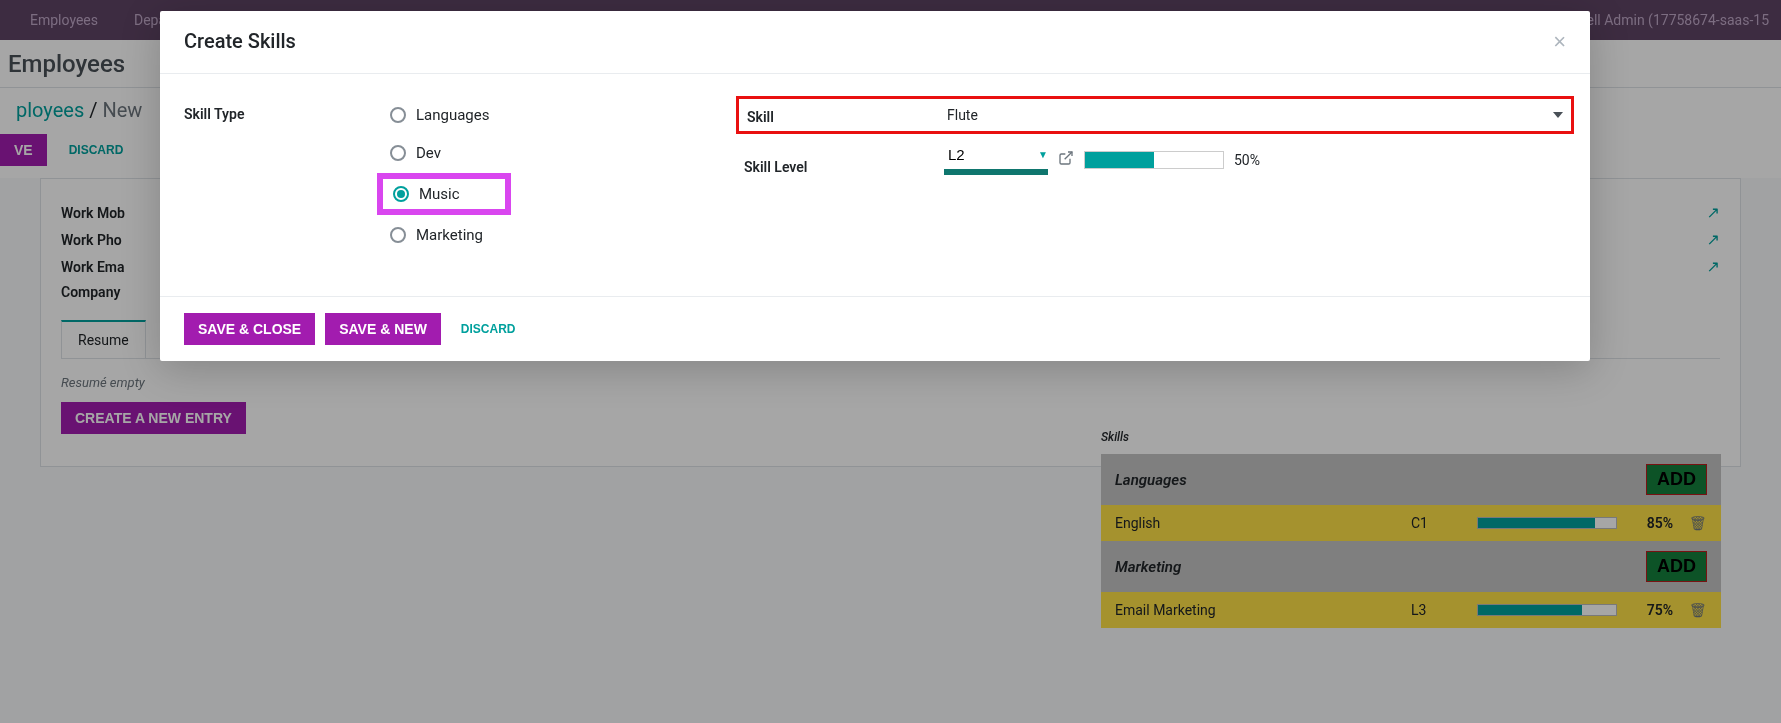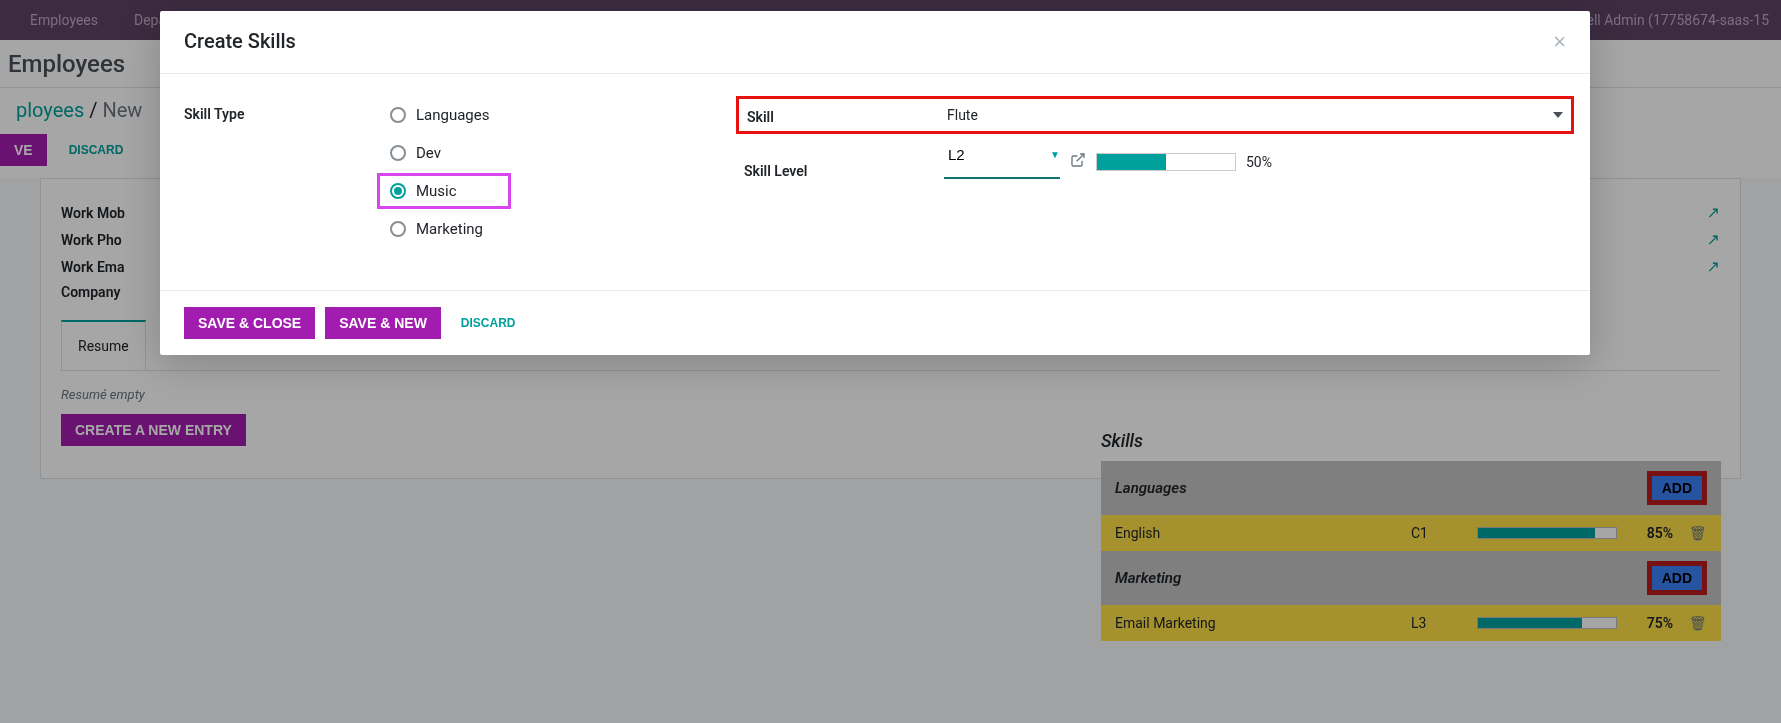"L2" .level-wrap { border-bottom: 2px solid #0f766e -> 6px solid #0f766e; gap: 16px -> 4px; padding-bottom: 12px -> 4px }
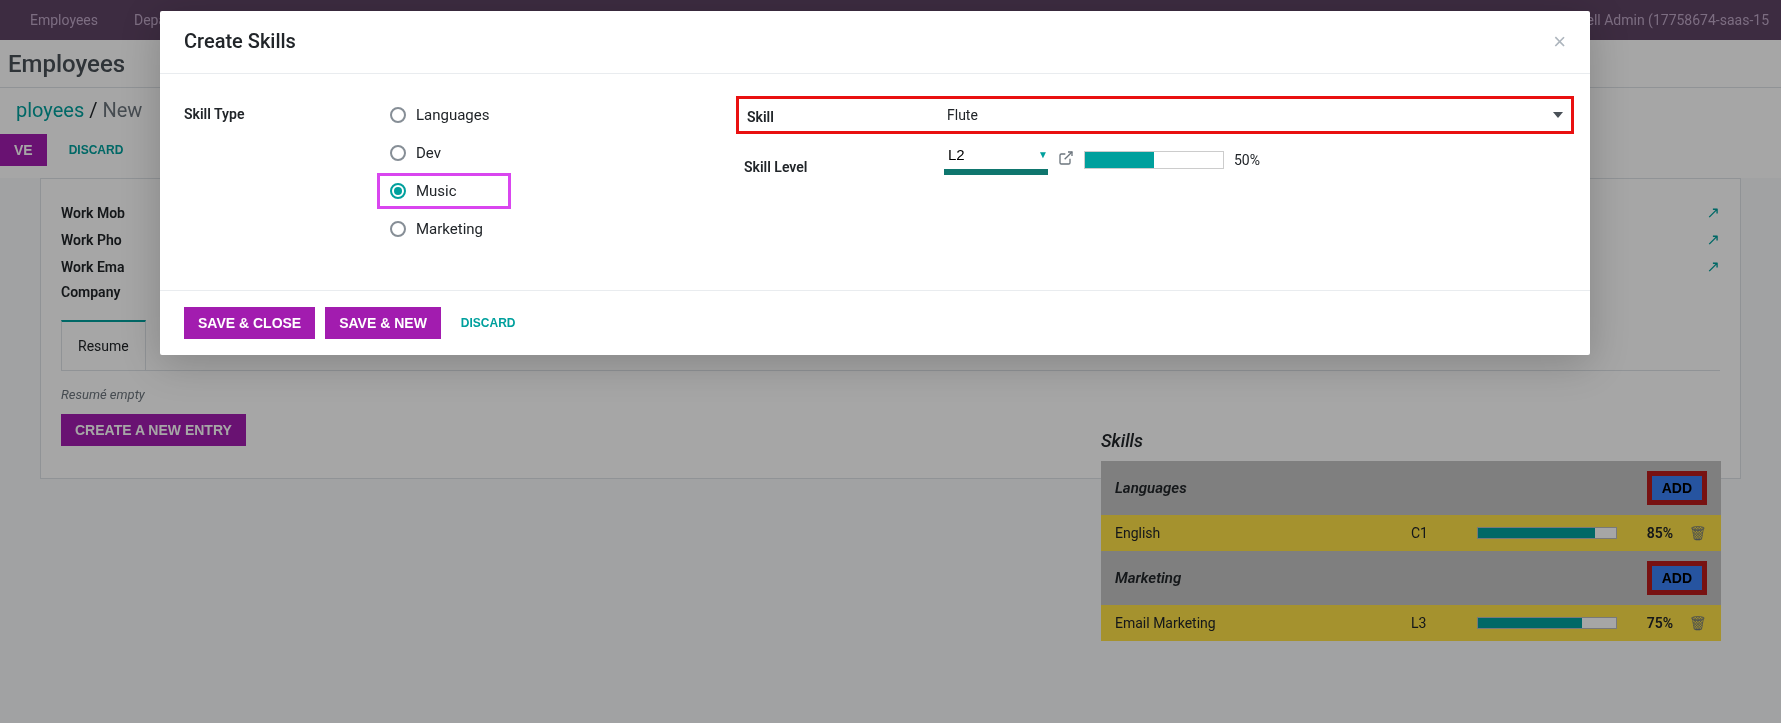"Music" .highlight-red { border: 3px solid #d946ef -> 6px solid #d946ef }
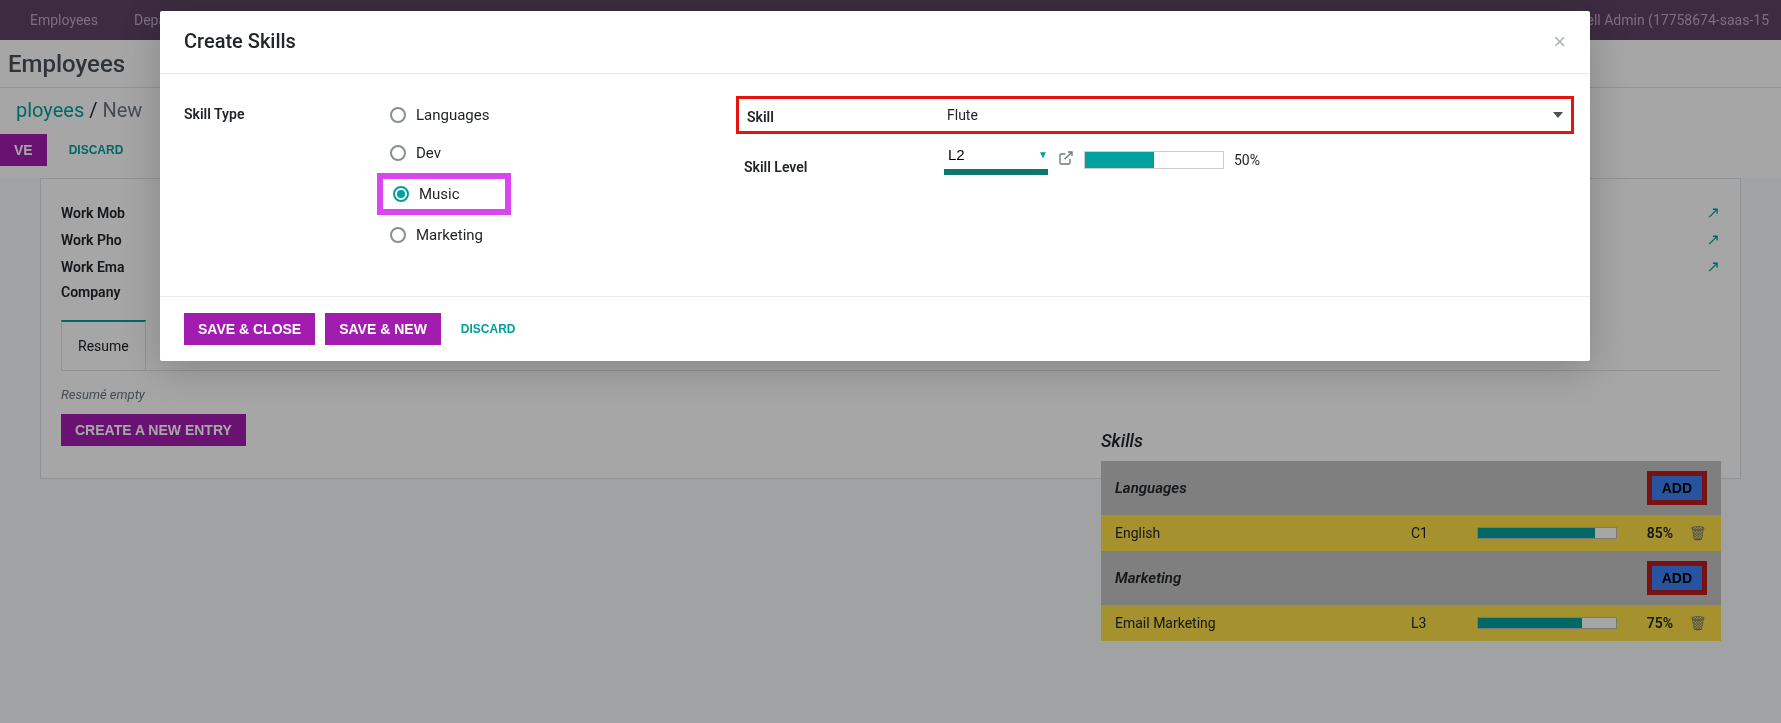"Resume" .tab { padding: 16px 16px -> 10px 16px }
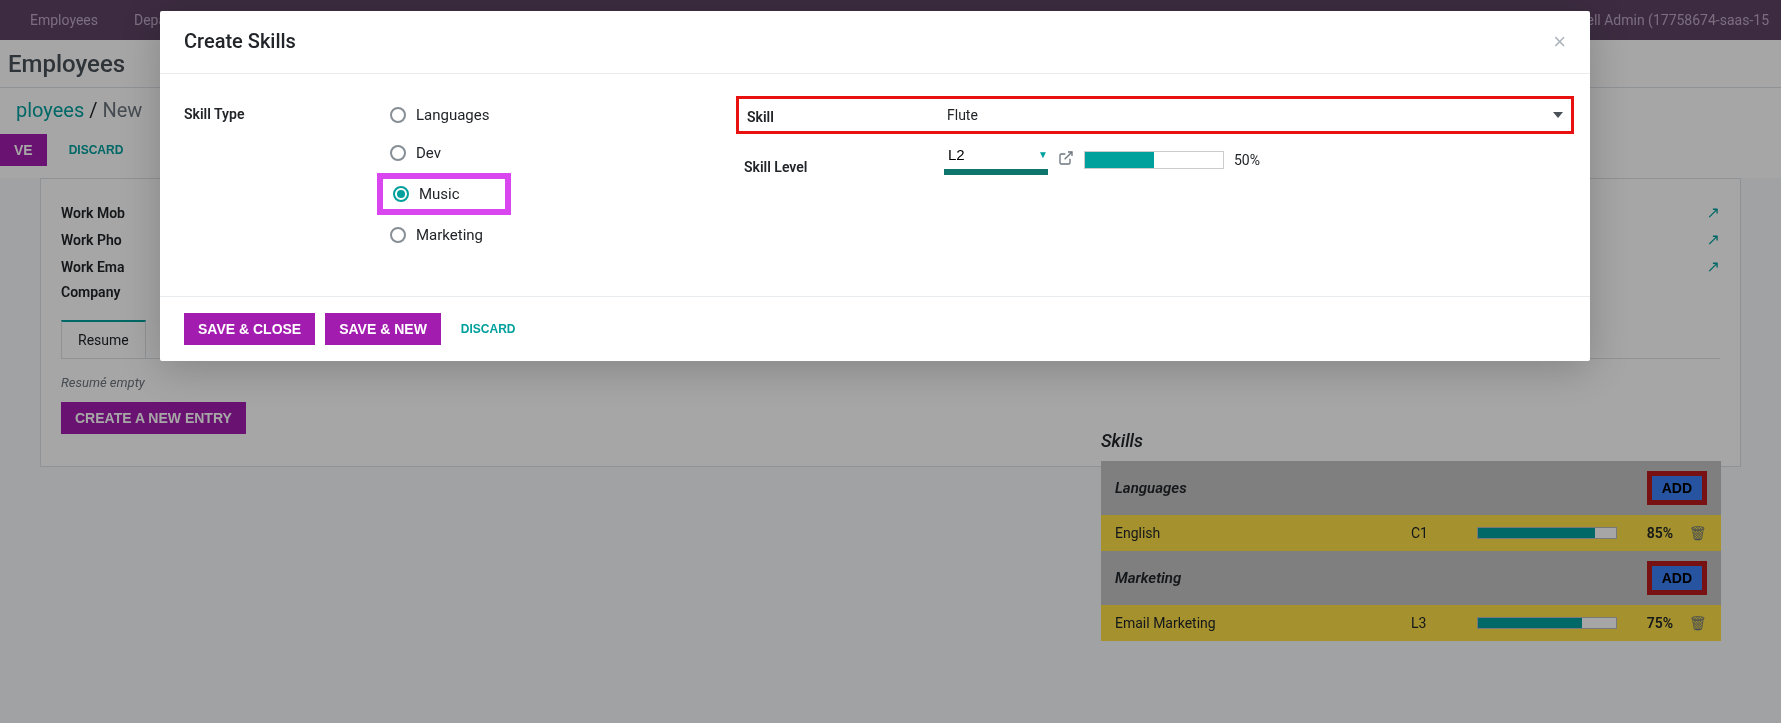"Skills" .skills-title { font-size: 18px -> 12px }
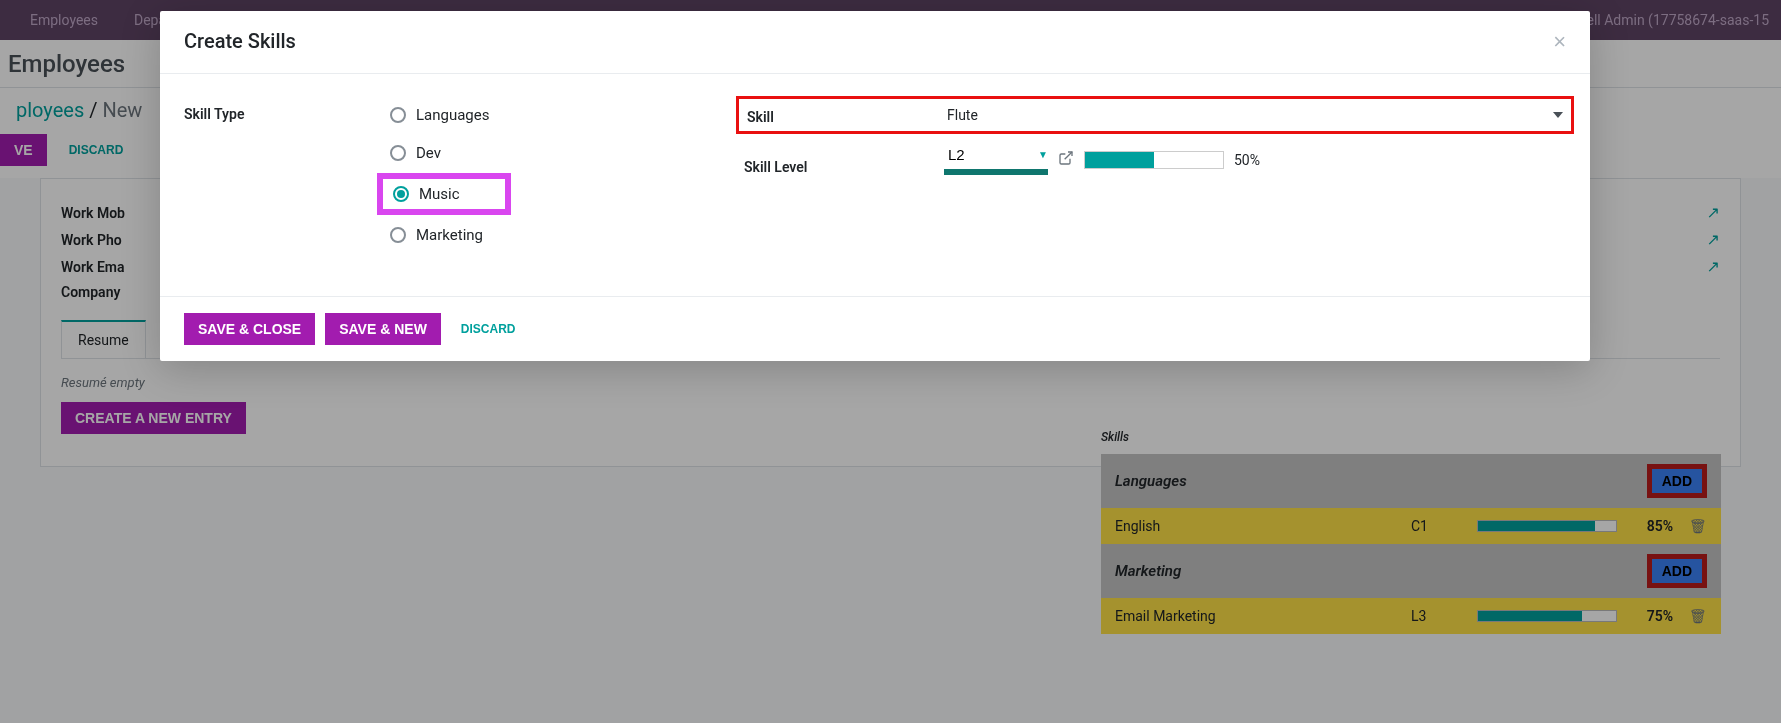"ADD" .btn-add { background: #3b82f6 -> #15803d; border: 5px solid #b91c1c -> 1px solid #b91c1c; font-size: 14px -> 18px }
